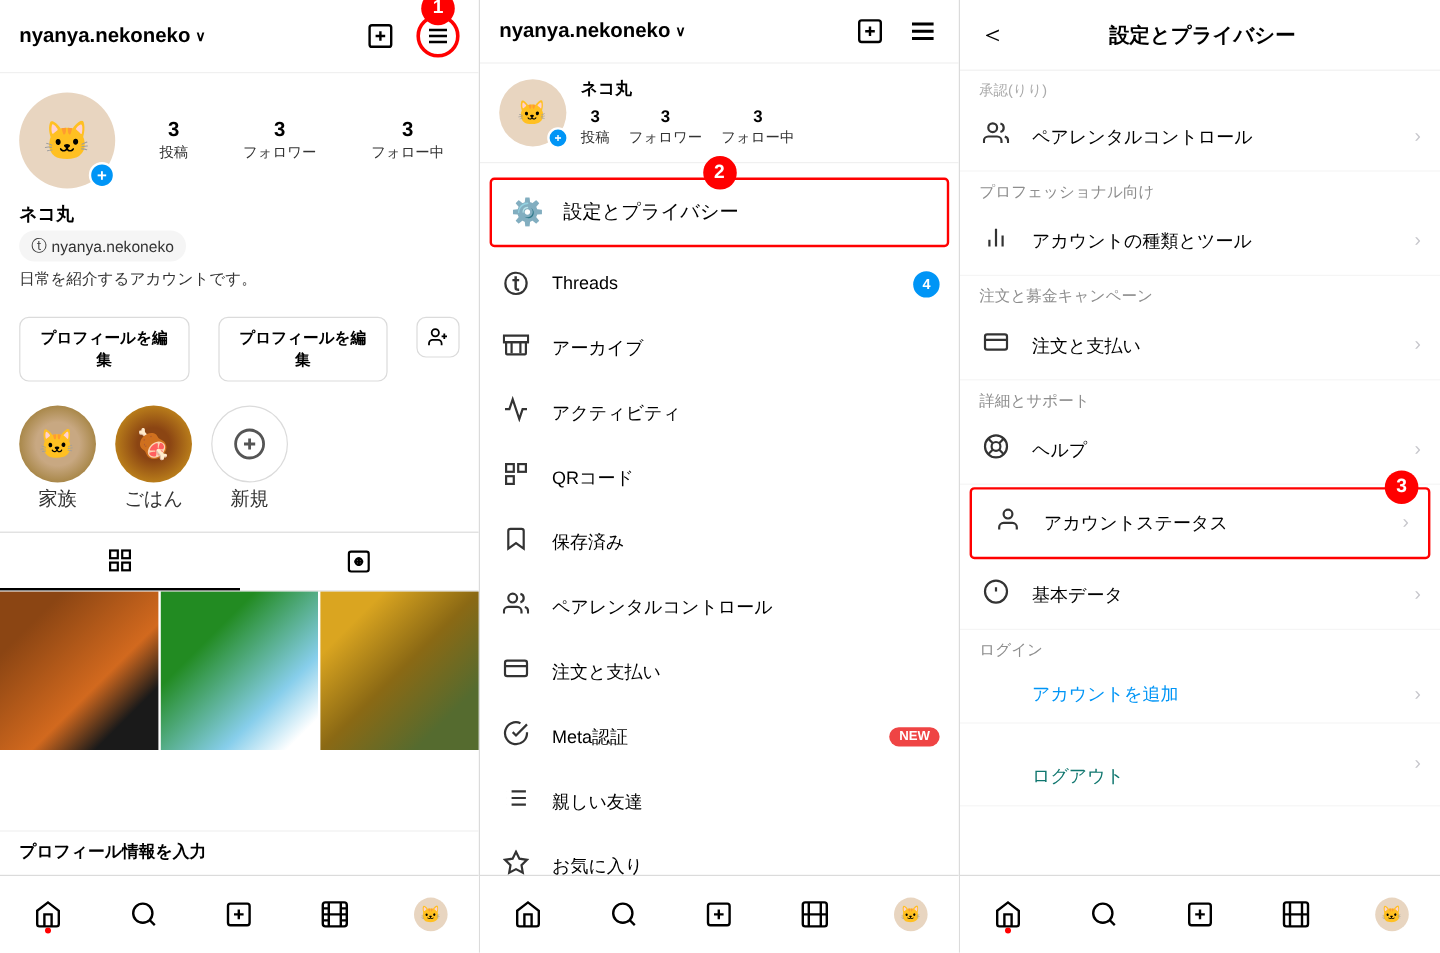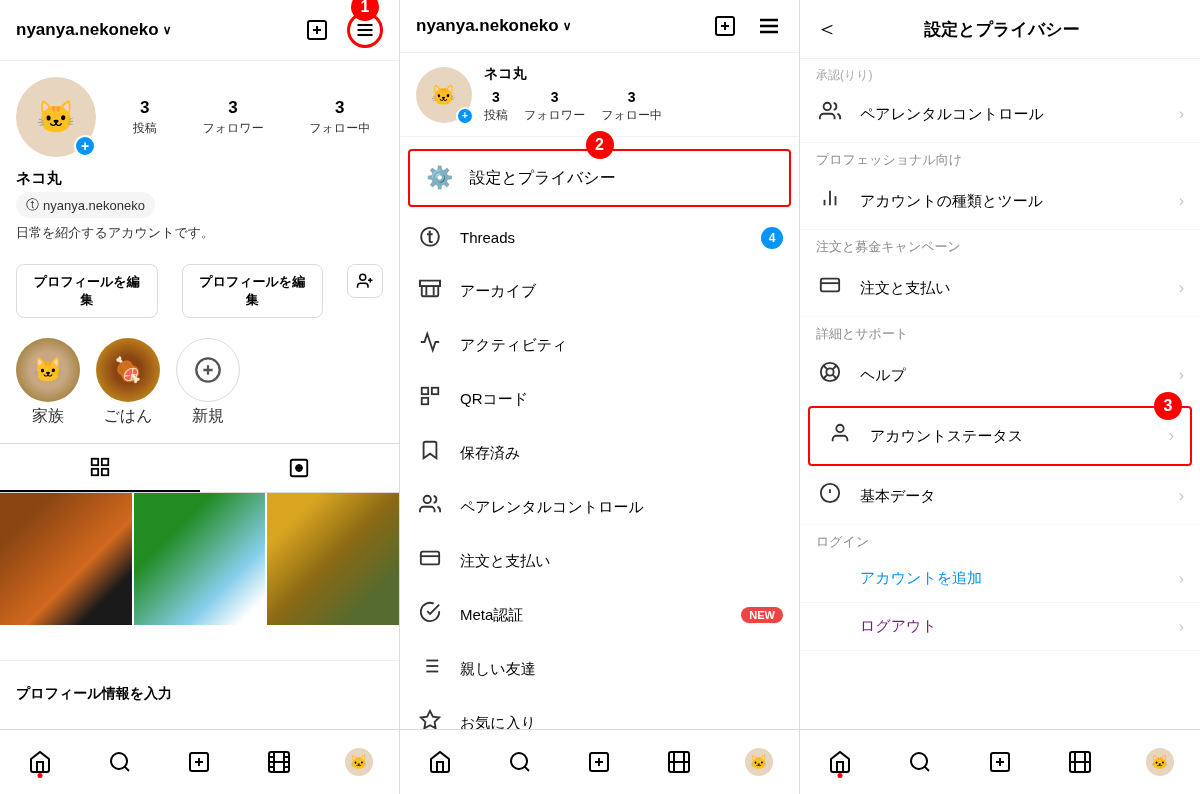"ログアウト" span.settings-row-label { color: #701a75 -> #0f766e; margin-top: none -> 21px }
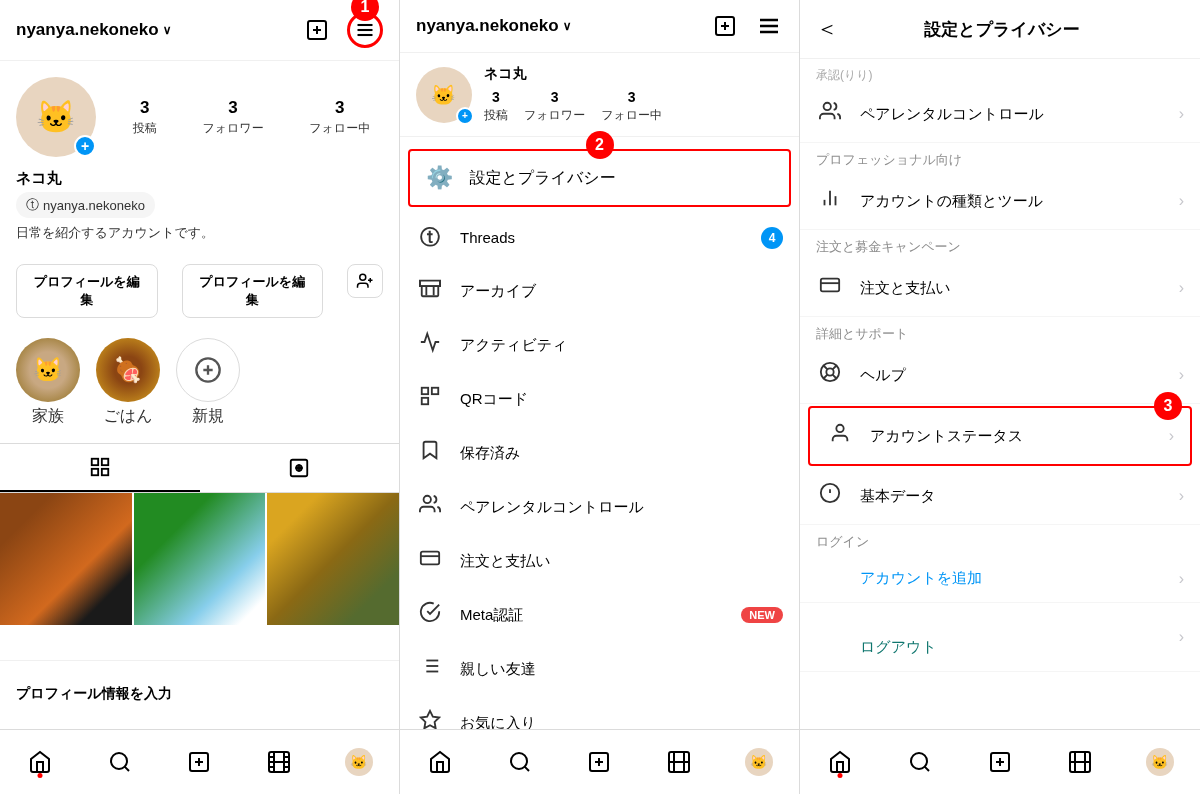"プロフィール情報を入力" .profile-complete { padding: 24px 16px -> 8px 16px }
